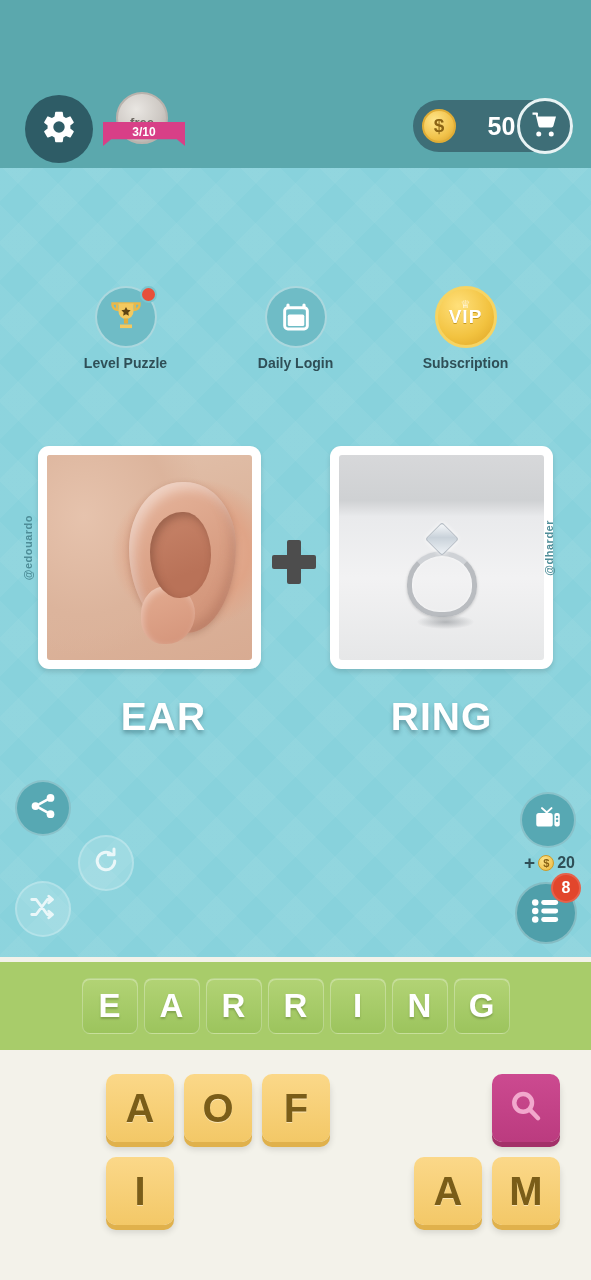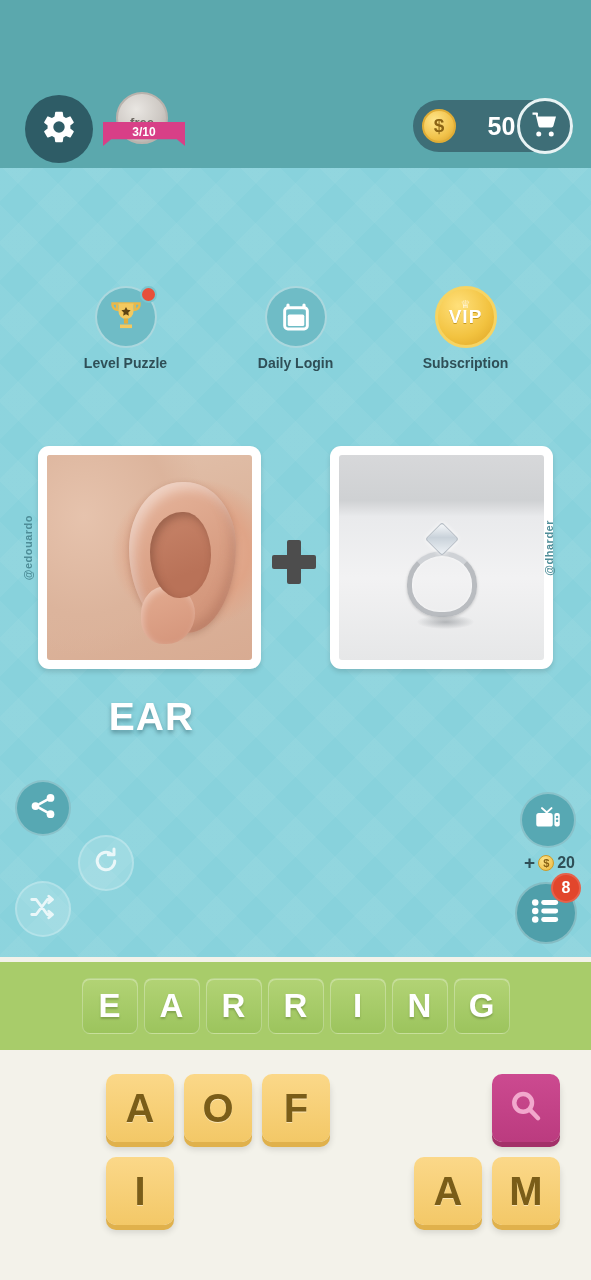"EAR" #word-left { left: 40px -> 52px }
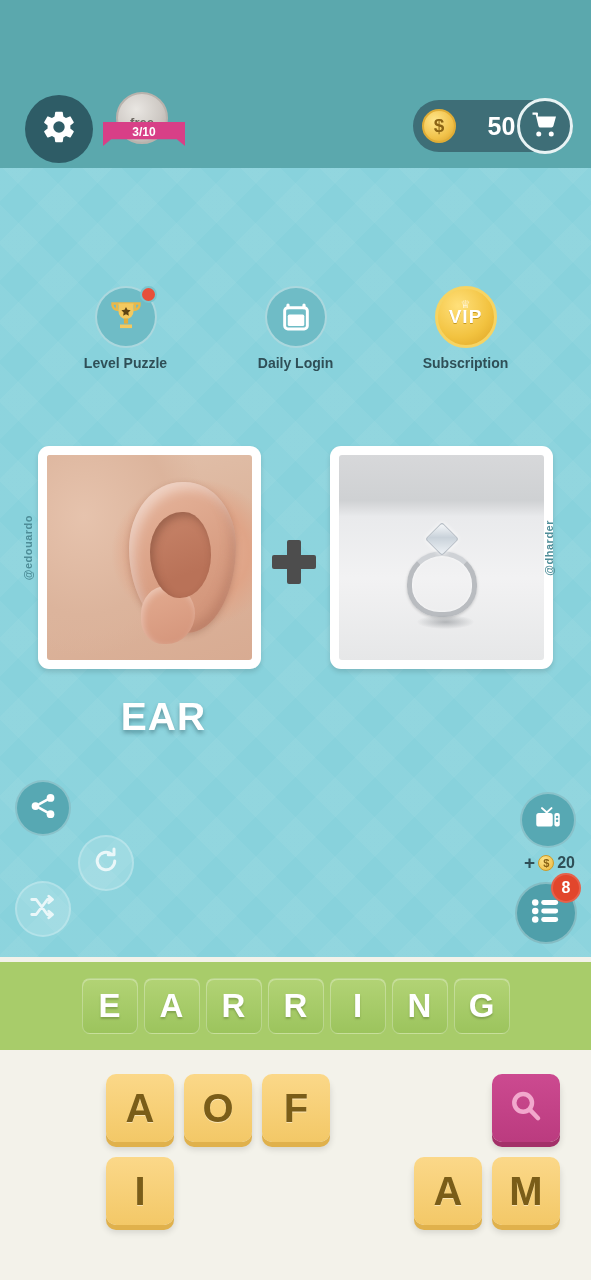"RING" div.word-label { html: none -> <div>RING</div> }
